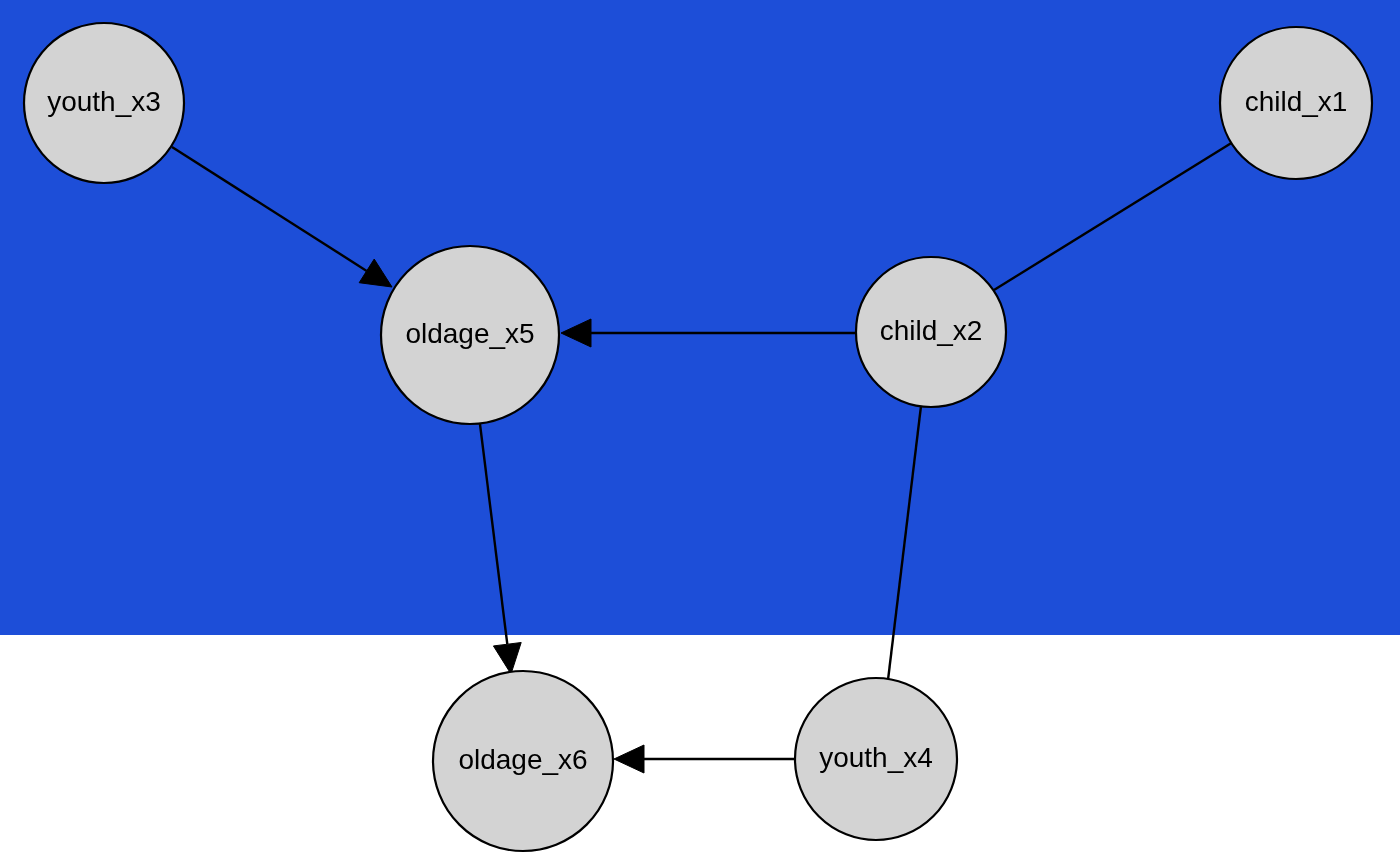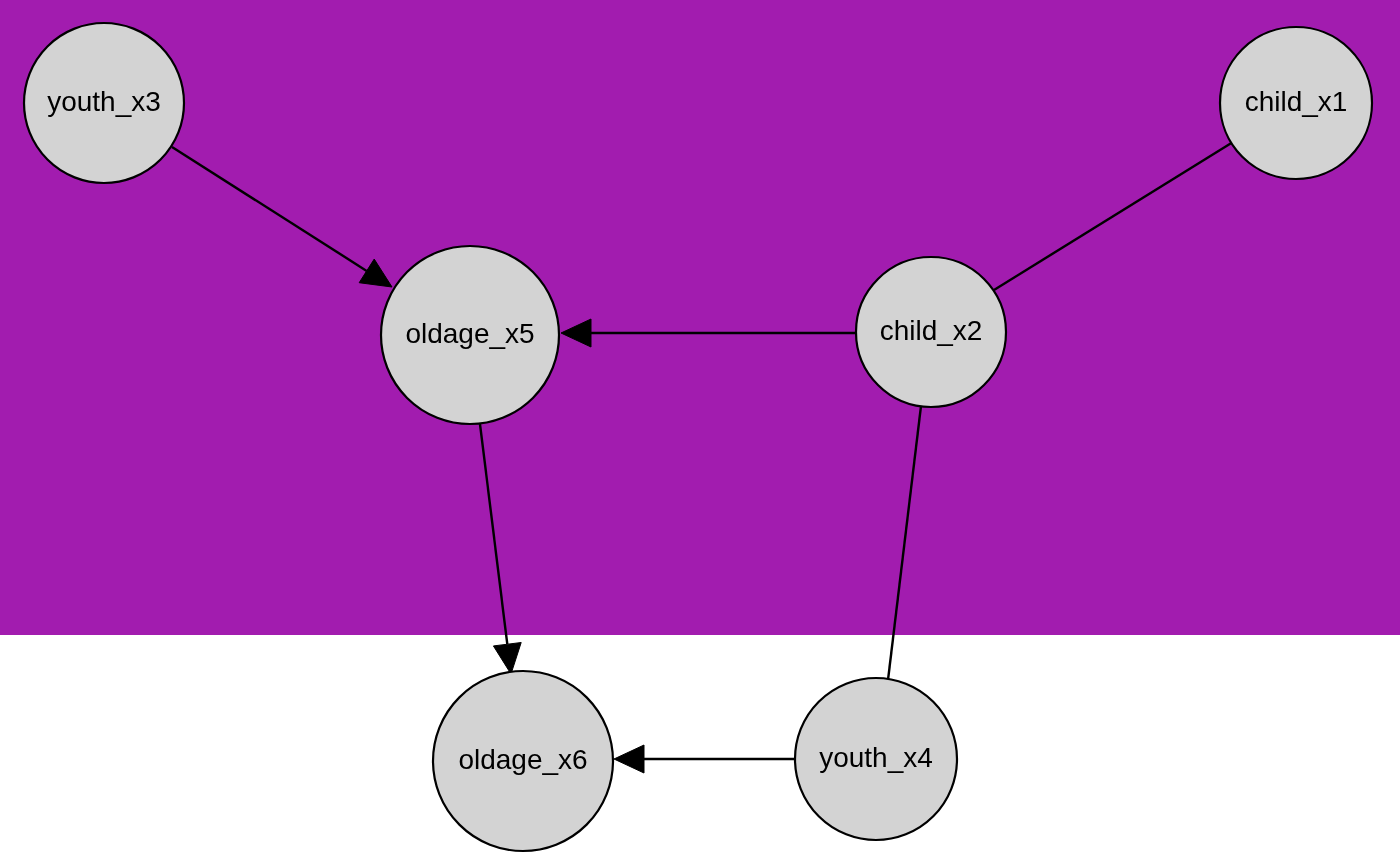"youth_x3" #graph-canvas { background: #a21caf -> #1d4ed8 }
